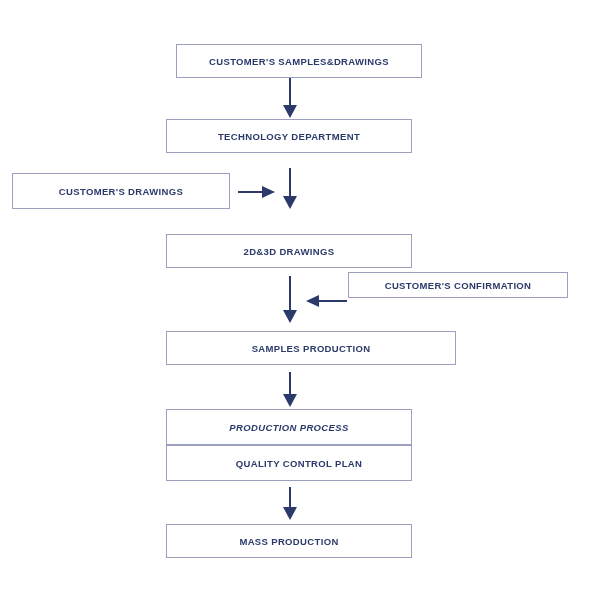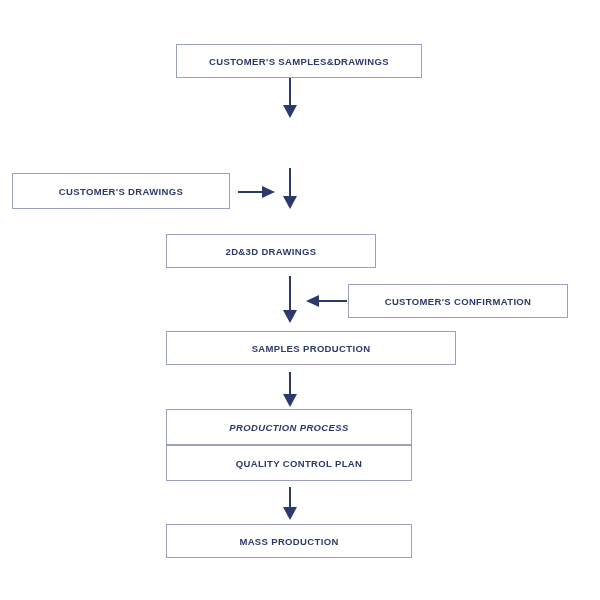"TECHNOLOGY DEPARTMENT" div.node { html: none -> <div> <span>TECHNOLOGY DEPARTMENT</span> </div> }
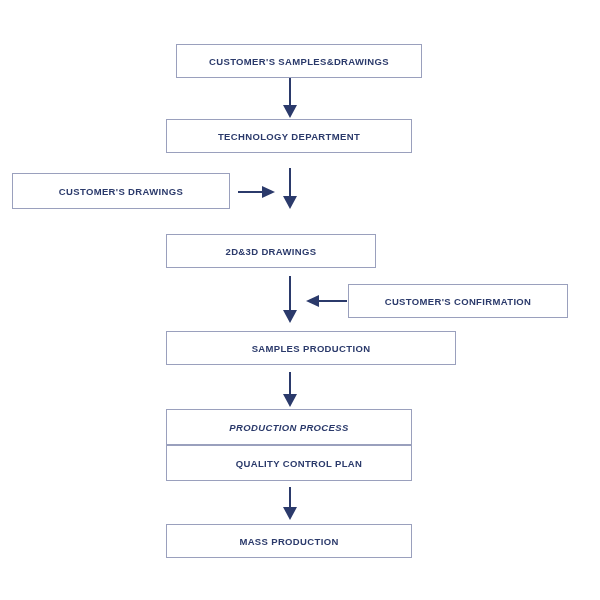"2D&3D DRAWINGS" div.node { width: 210px -> 246px }
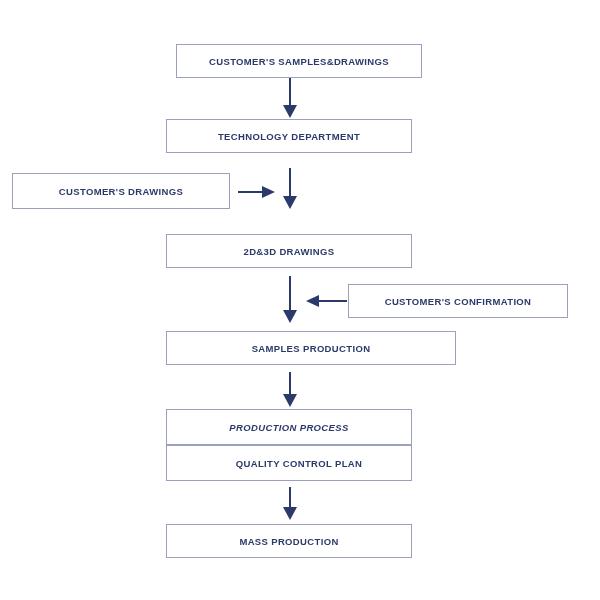"CUSTOMER'S CONFIRMATION" div.node { height: 34px -> 26px; top: 284px -> 272px }
